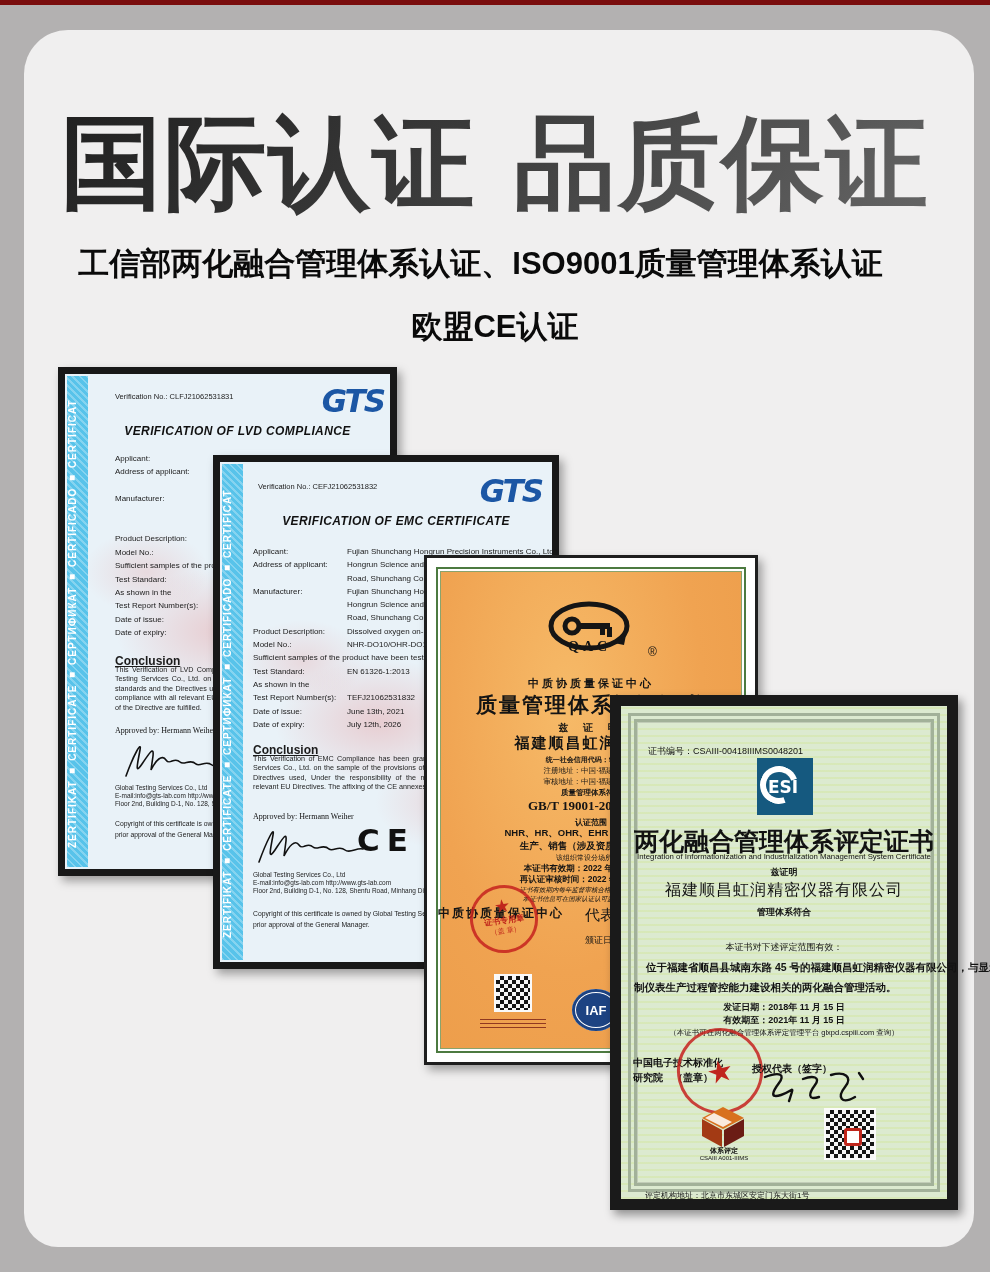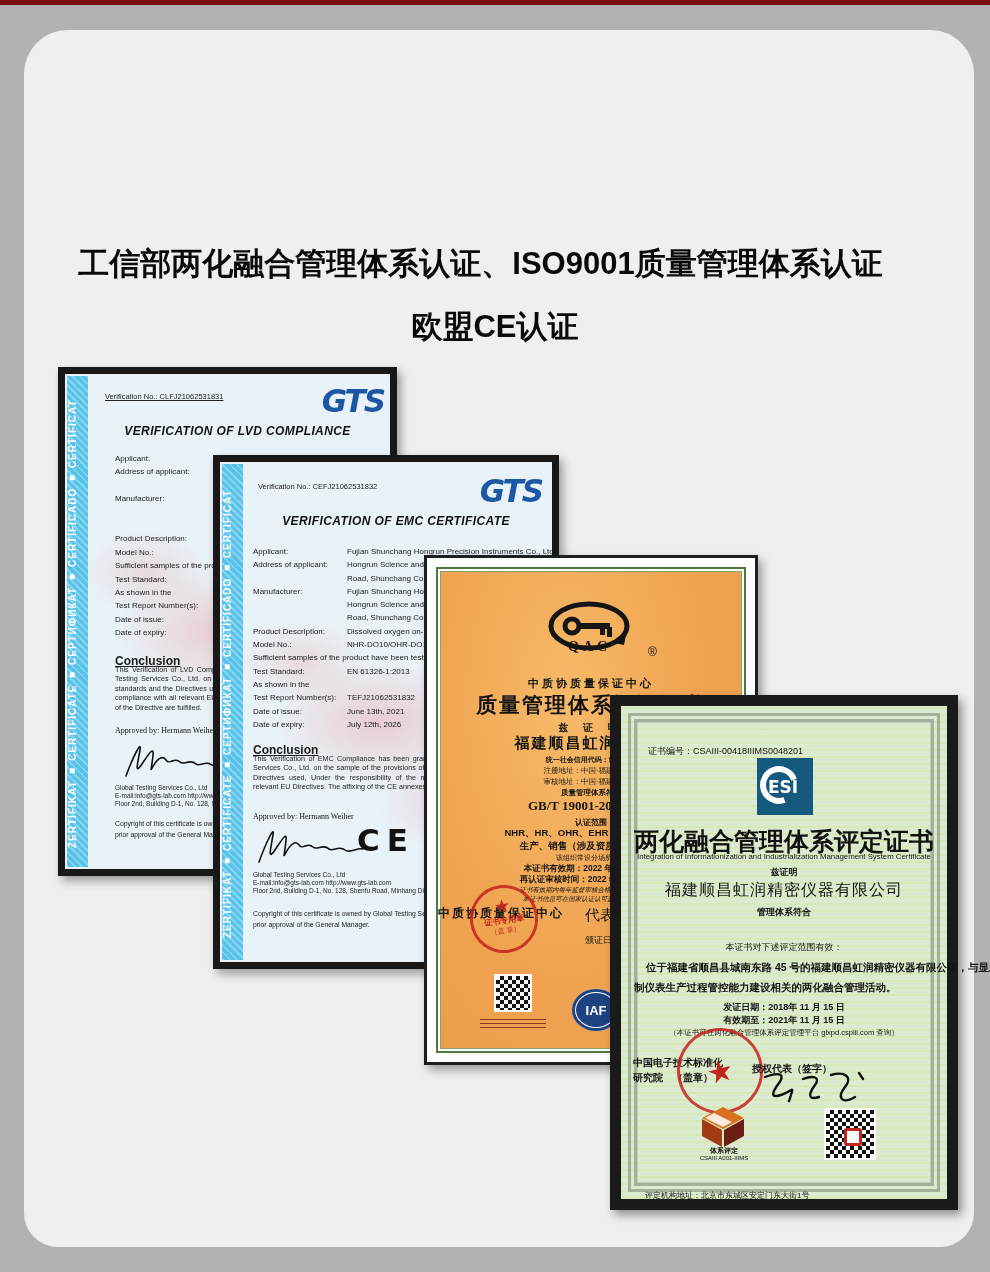"国际认证 品质保证" div.hero-title { html: none -> <div>国际认证 品质保证</div> }
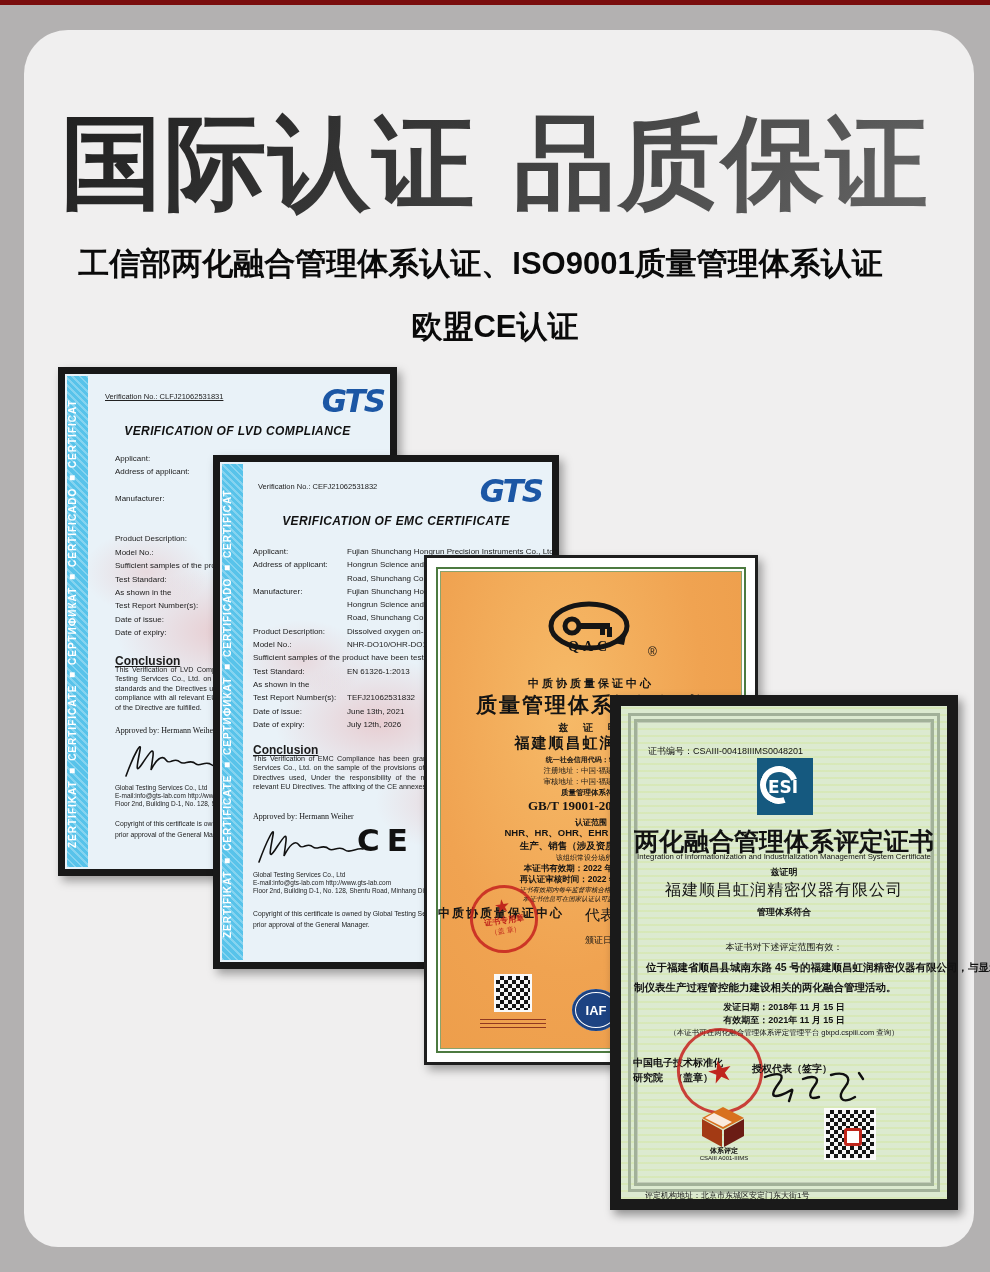"Verification No.: CLFJ21062531831" div.gts-vno { left: 40px -> 50px; text-decoration: underline -> none }
